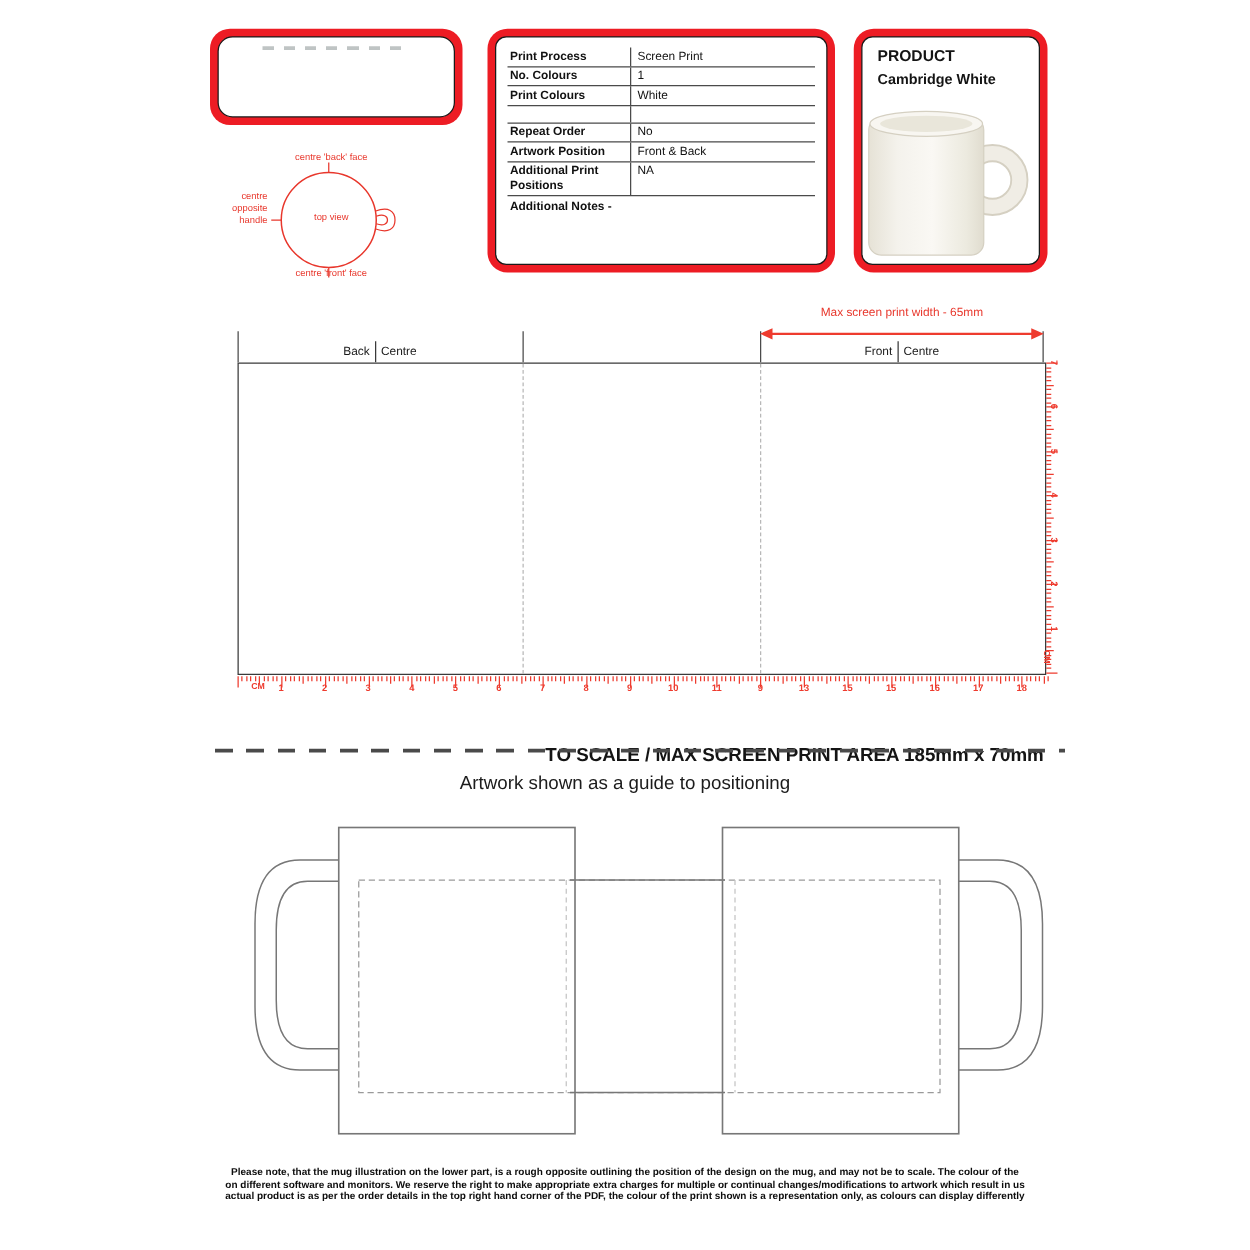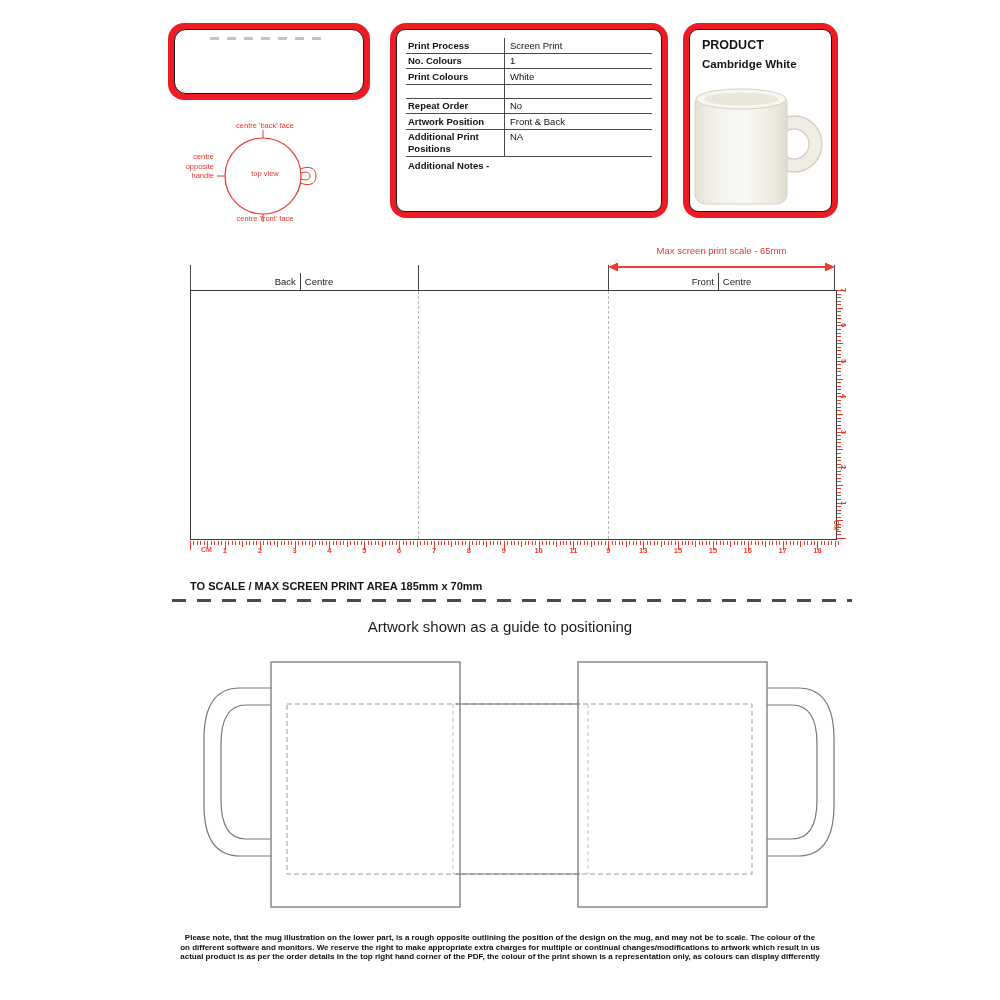"Max screen print scale -" div { text: scale -> width }
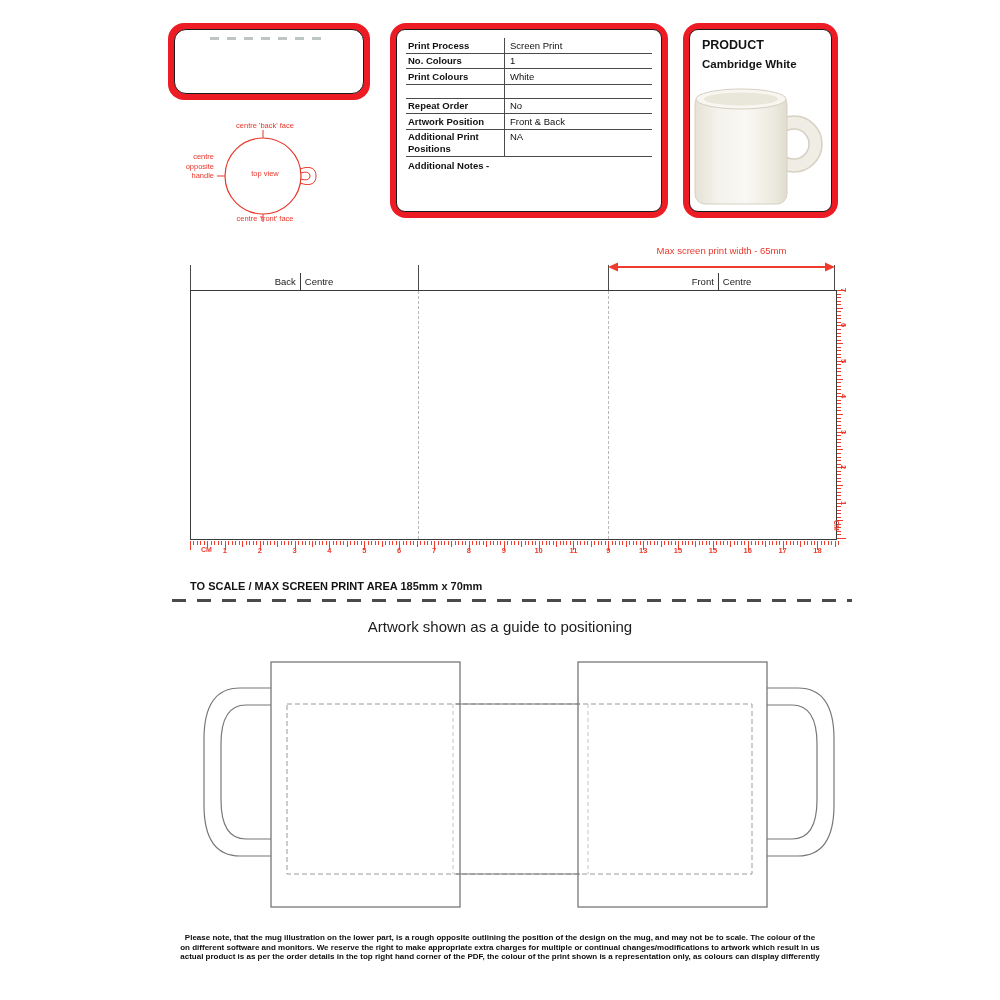"TO SCALE / MAX SCREEN" #scale-note { font-size: 11px -> 15px; text-align: left -> right; top: 580px -> 596px }
